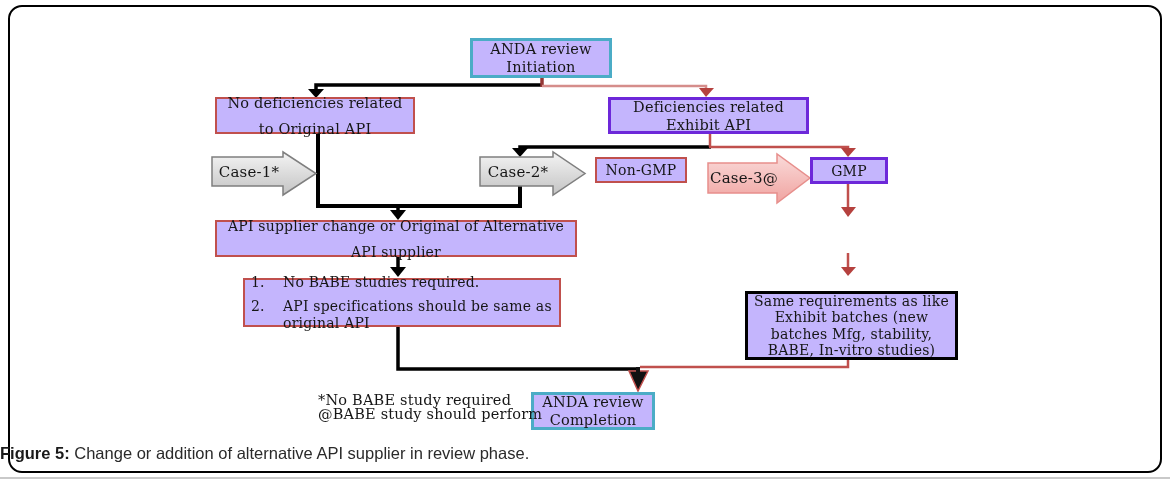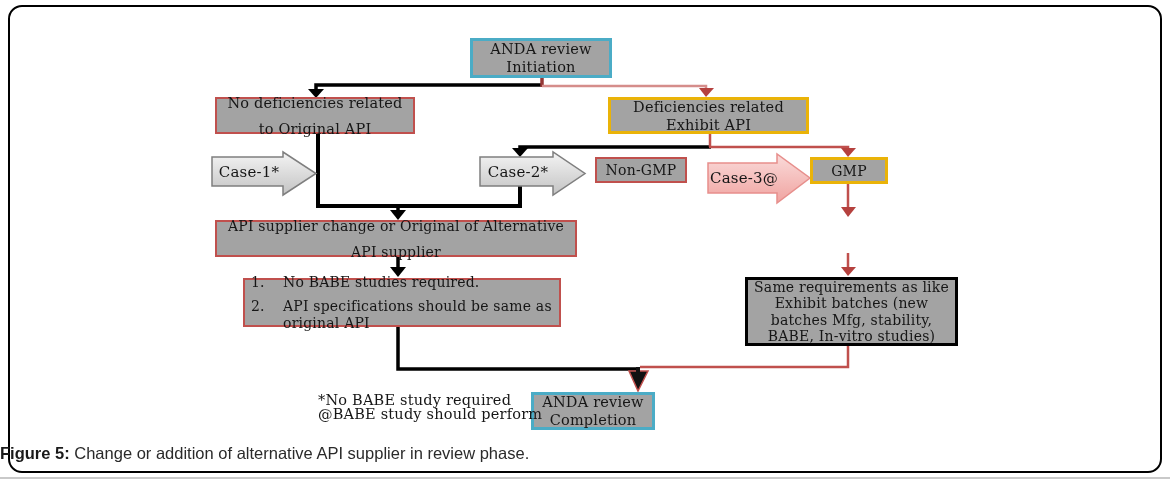"ANDA review" .node { background: #a3a3a3 -> #c4b5fd }
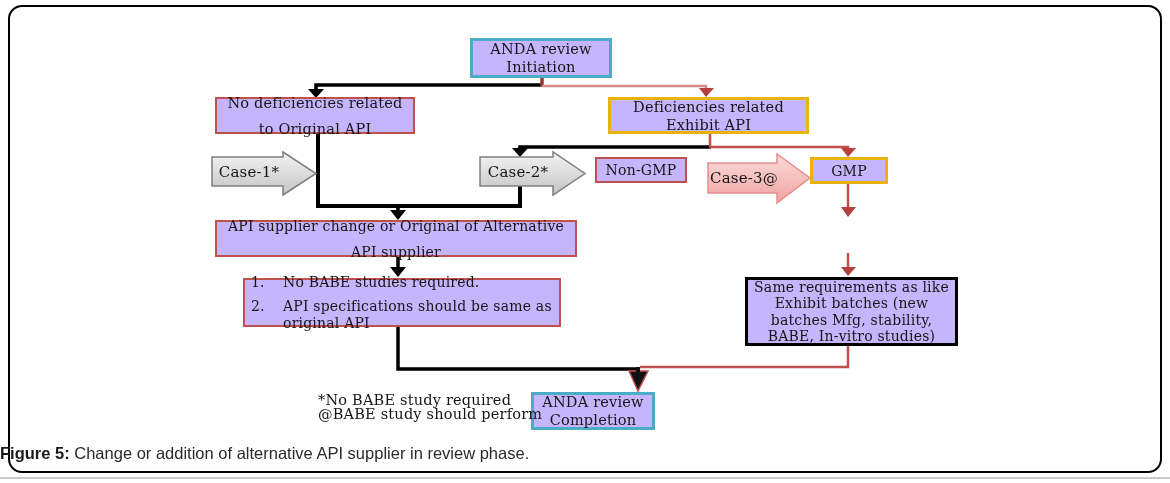"Deficiencies related" .b-black { border: 3px solid #eab308 -> 3px solid #6d28d9 }
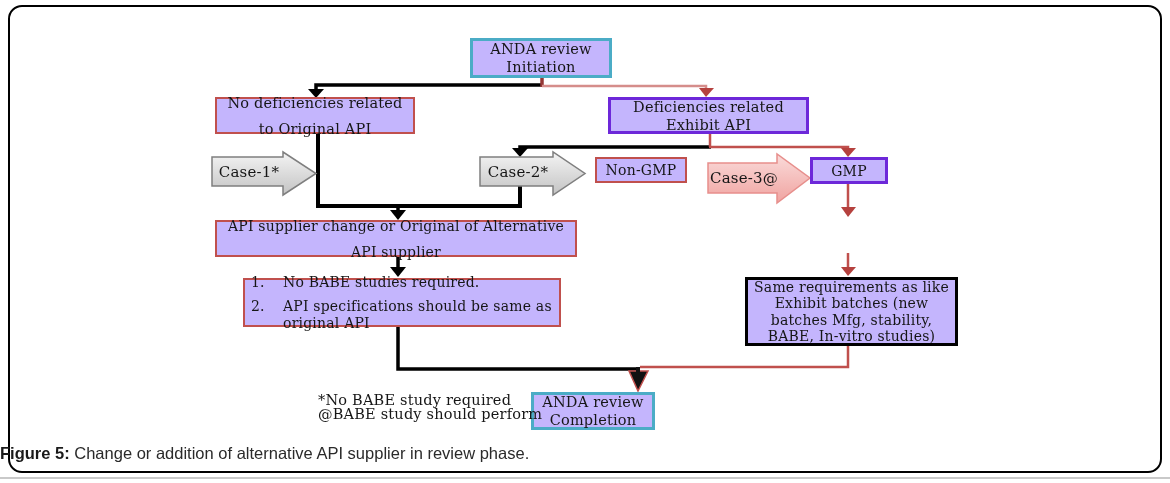"Same requirements as like Exhibit" .b-black-thick { margin-top: none -> 14px }
